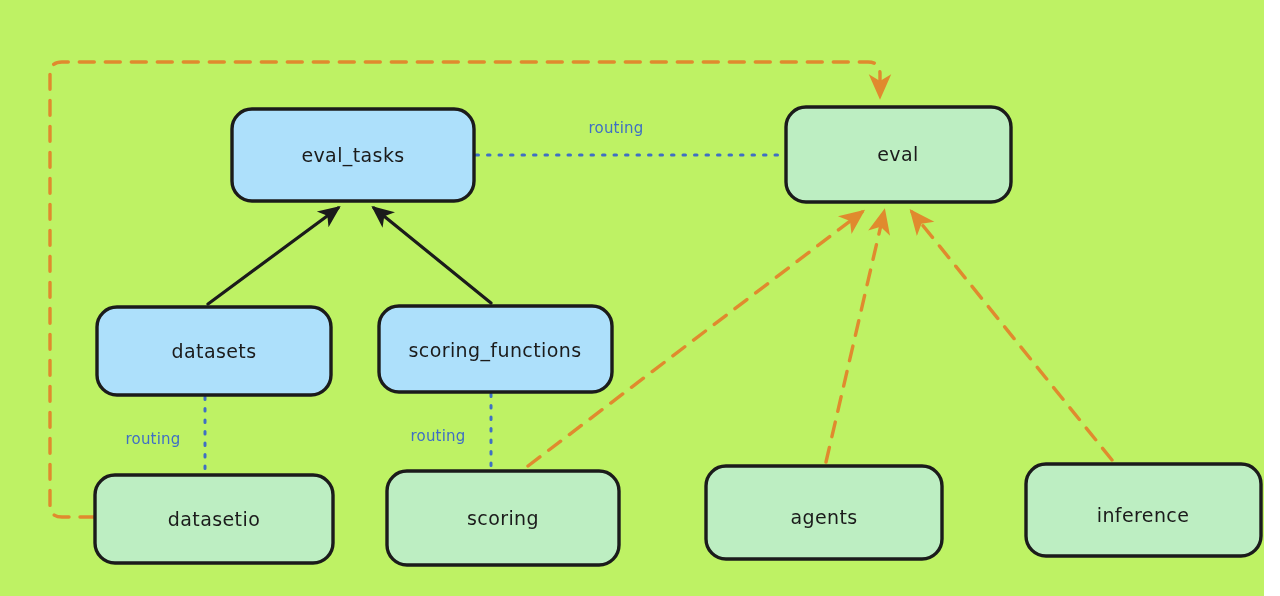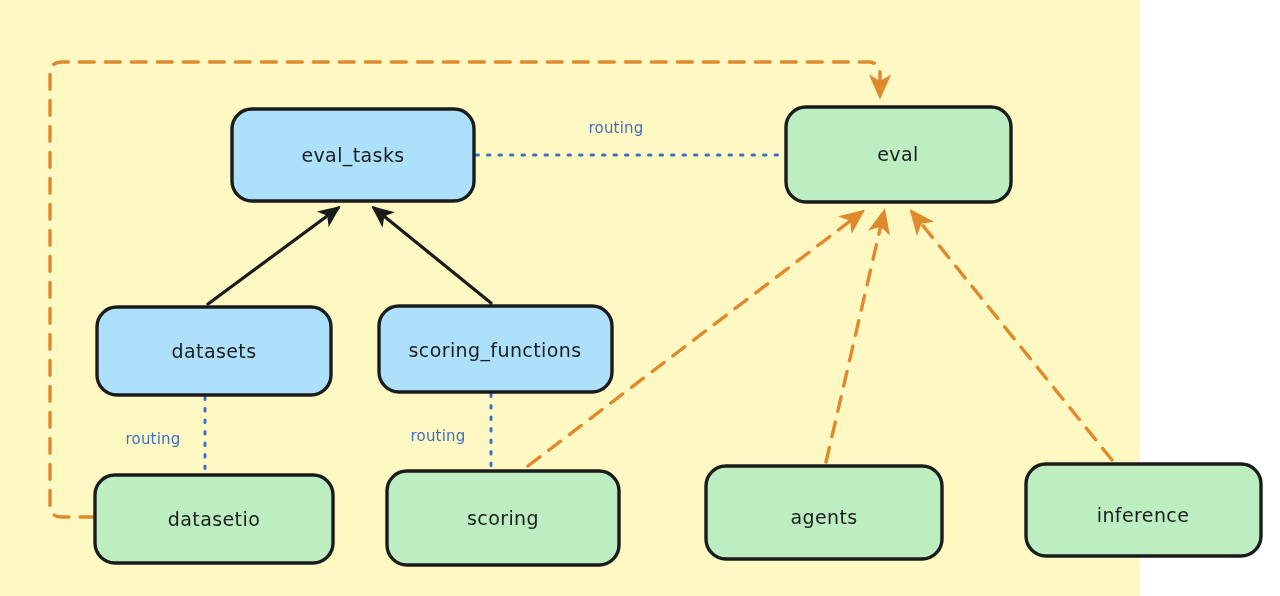"routing" #diagram-root { background: #fef9c3 -> #bef264; width: 1140px -> 1264px }
